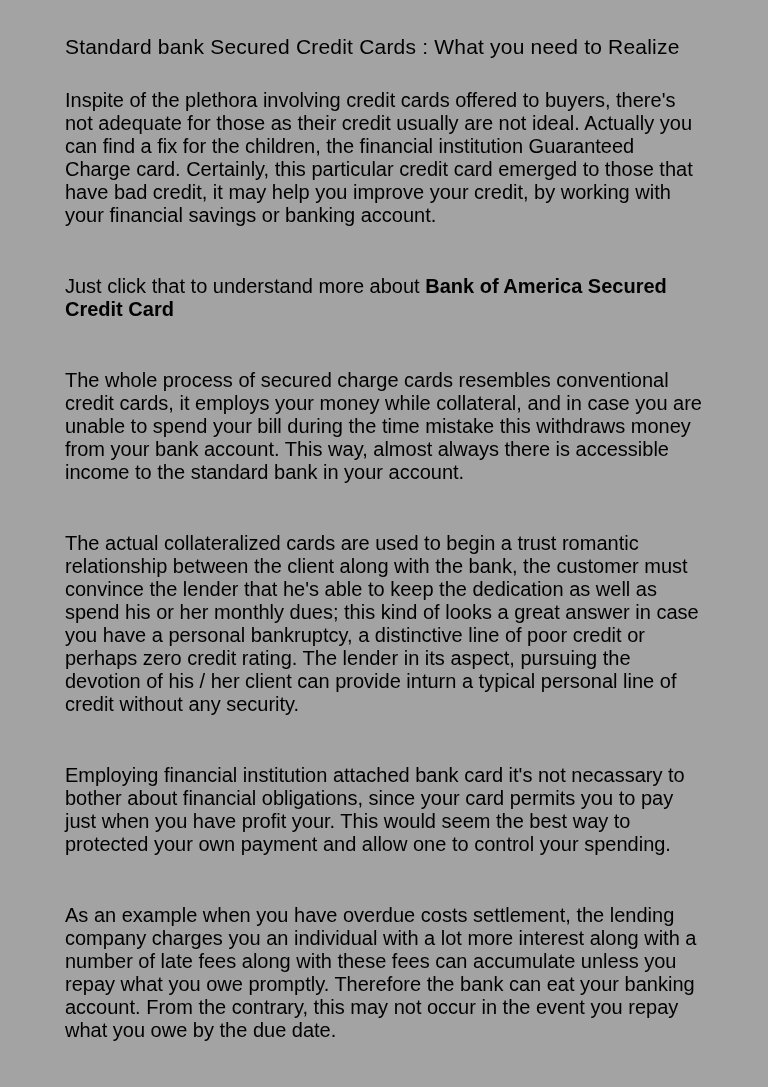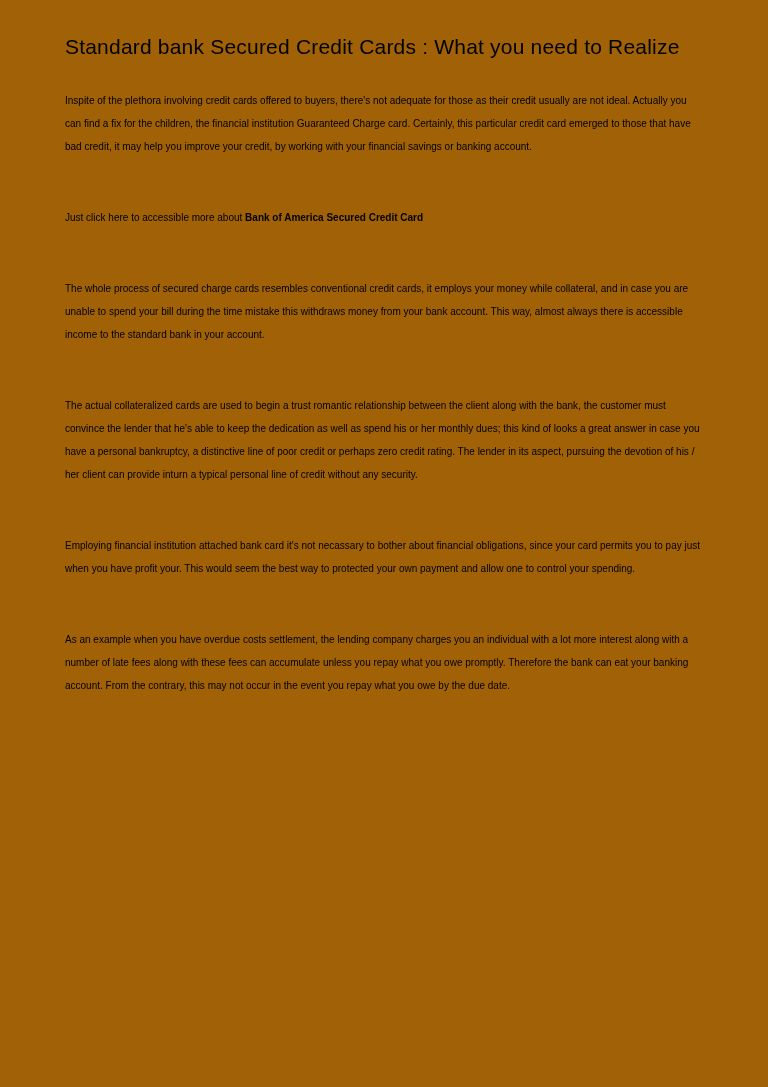"Standard bank Secured Credit Cards" .page { background: #a16207 -> #a3a3a3 }
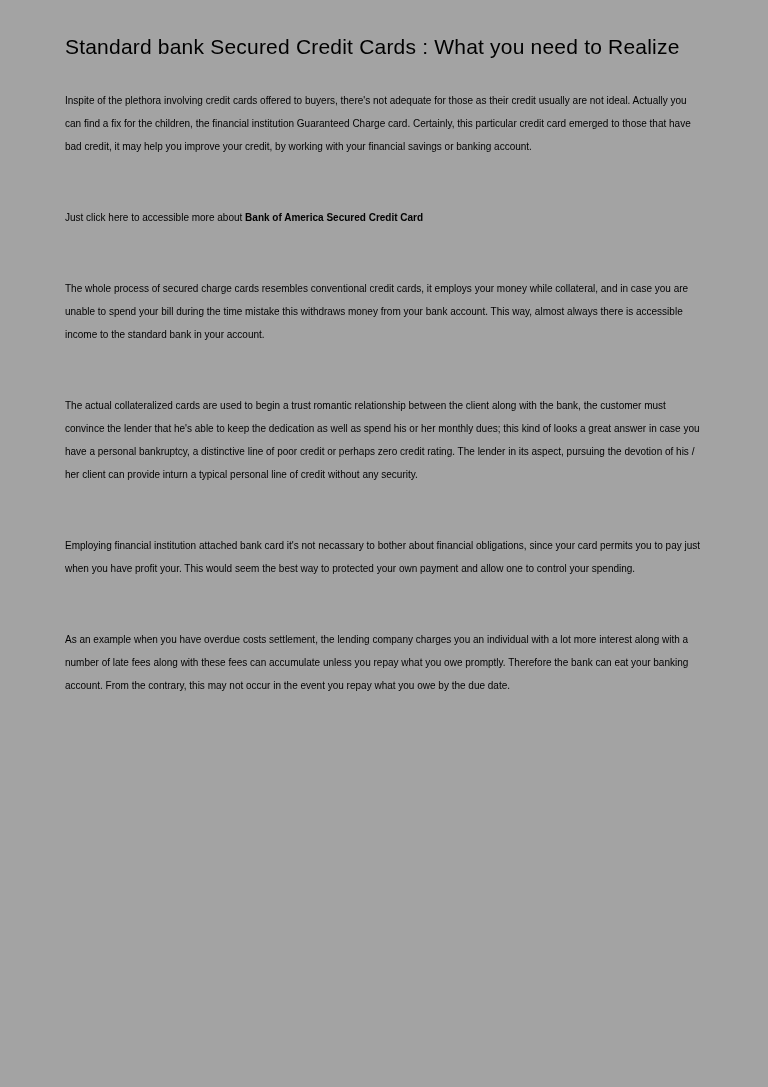"Inspite of the plethora involving" p.doc-paragraph { font-size: 10px -> 20px }
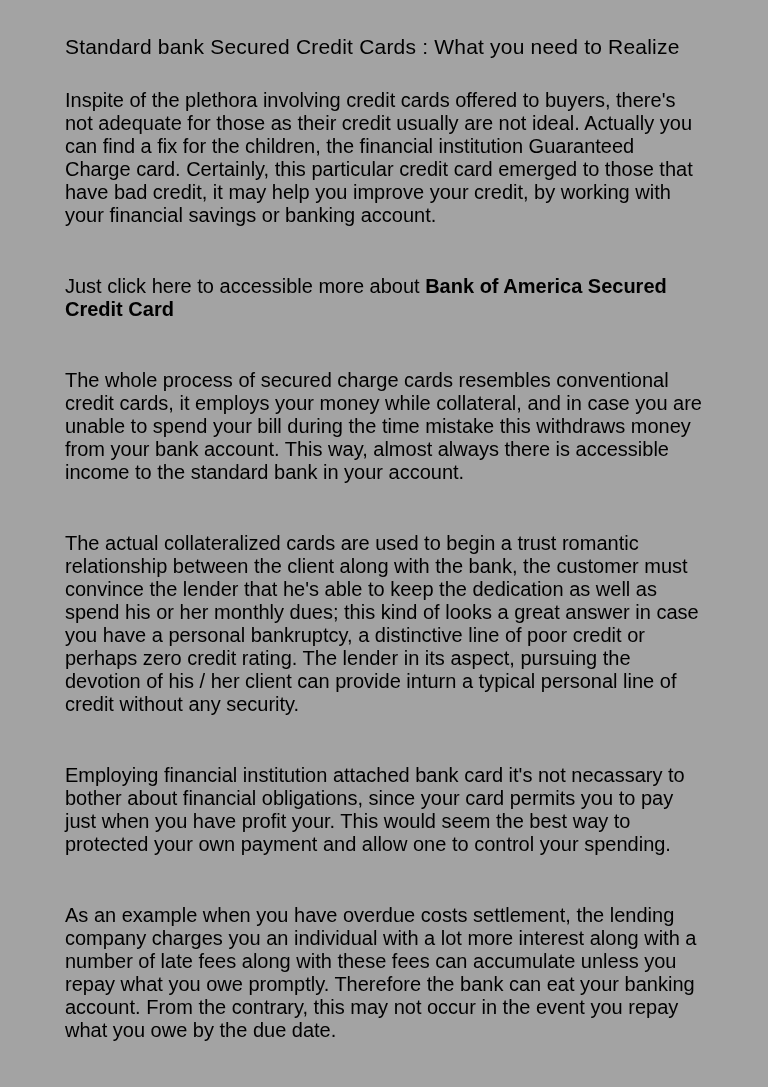"Just click here to accessible" span { text: here to accessible -> that to understand }
